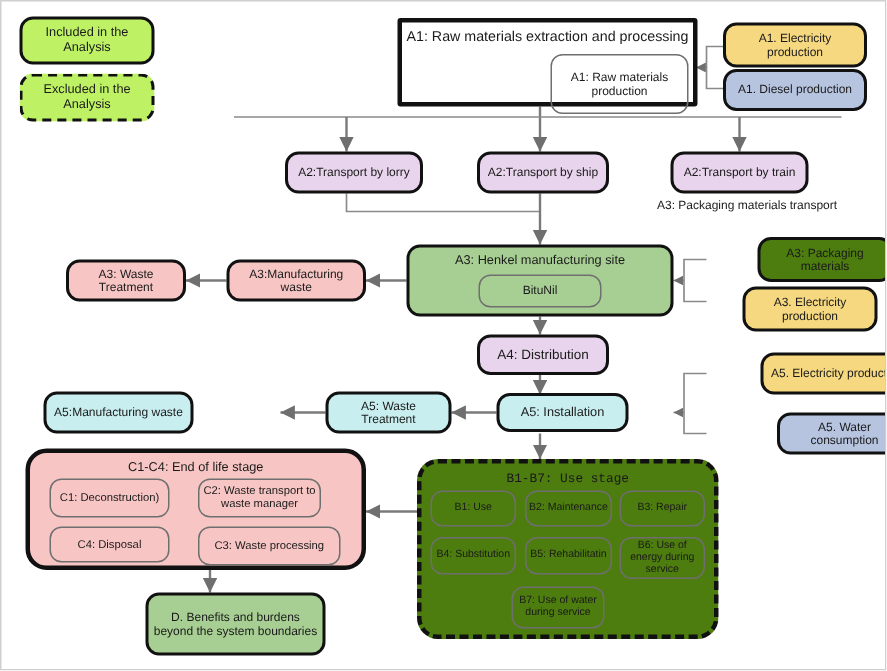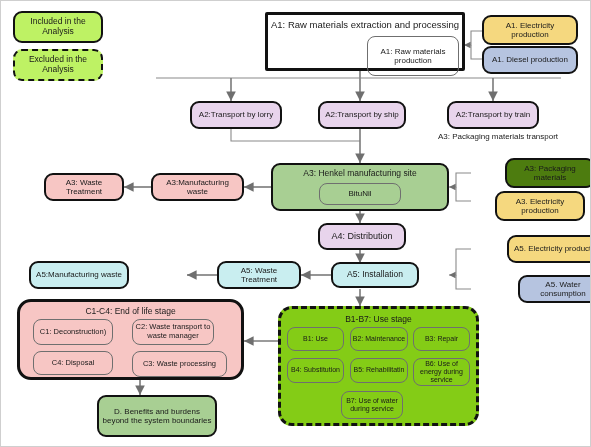"B1-B7: Use stage" .bluegray { background: #84cc16 -> #4d7c0f; font-family: none -> Liberation Mono, monospace }
